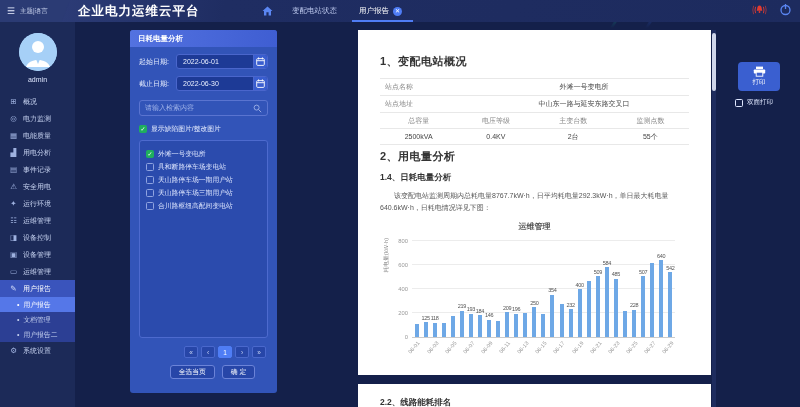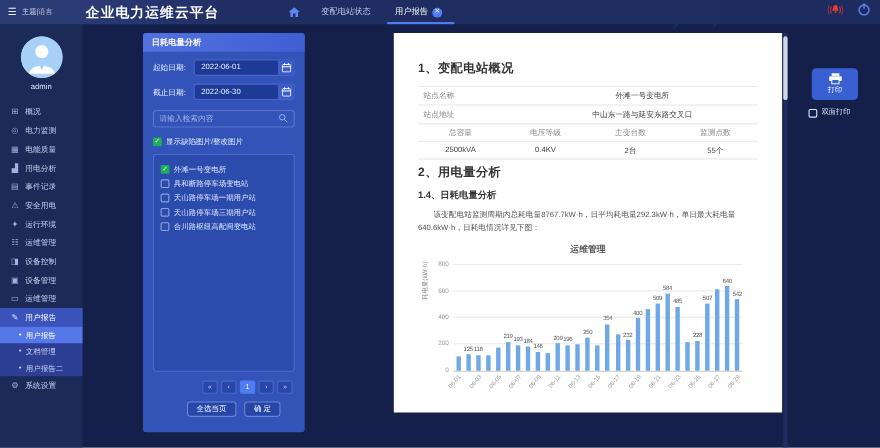"2.2、线路能耗排名" div.doc { html: none -> <div> <div>2.2、线路能耗排名</div> </div> }
